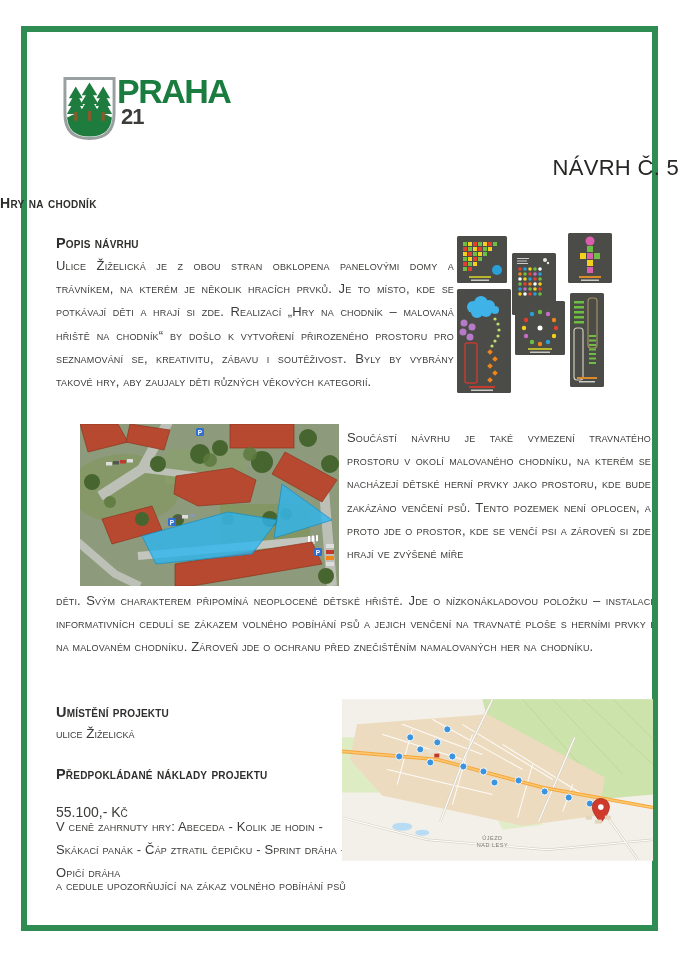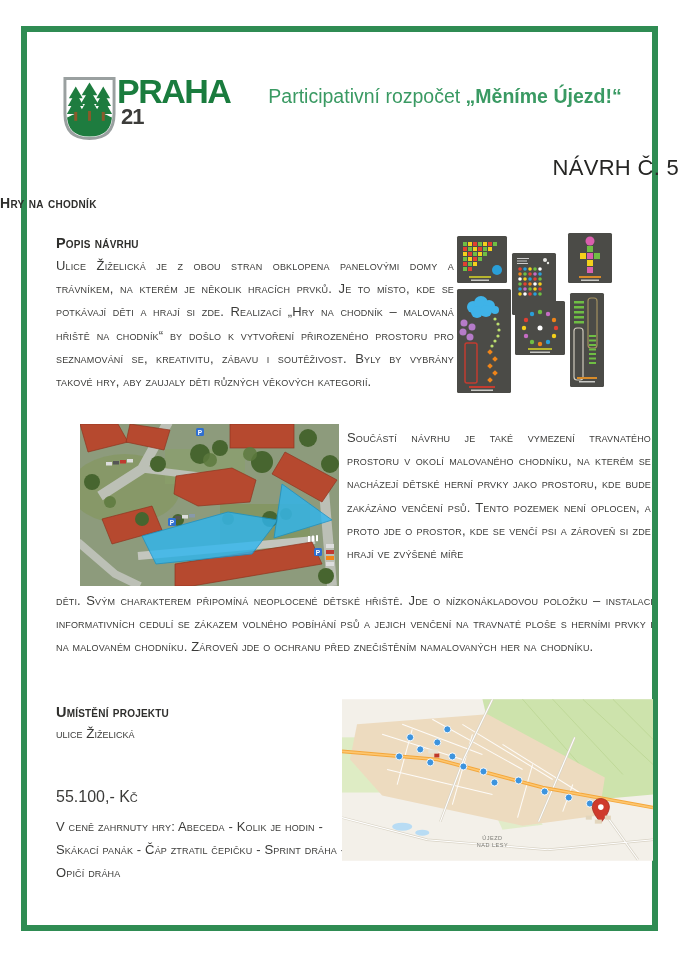"Participativní rozpočet „Měníme Újezd!“" div.abs { html: <div> <span>Participativní rozpočet </span><span>„Měníme Újezd!“</span> </div> -> none }
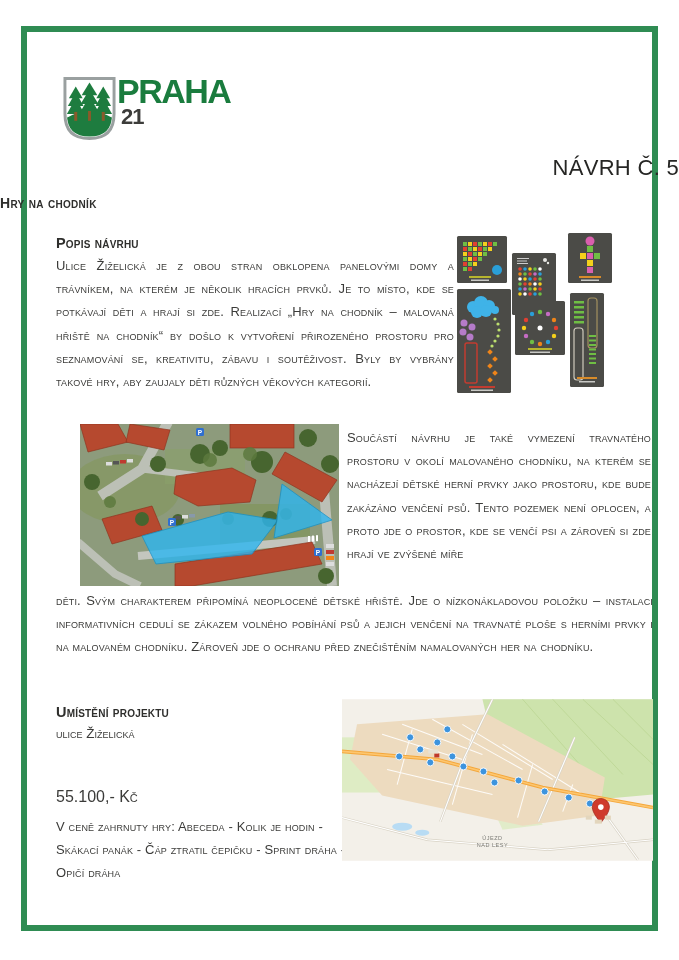"Předpokládané náklady projektu" div.abs { html: none -> <div>Předpokládané náklady projektu</div> }
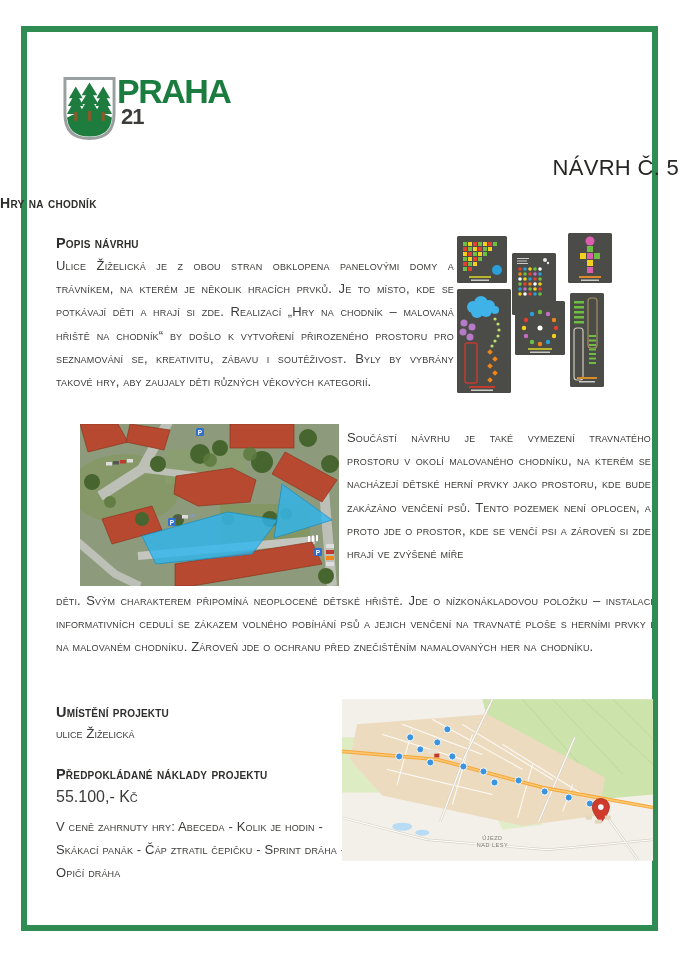"55.100,- Kč" .amount { font-size: 16px -> 14px; margin-top: none -> 16px }
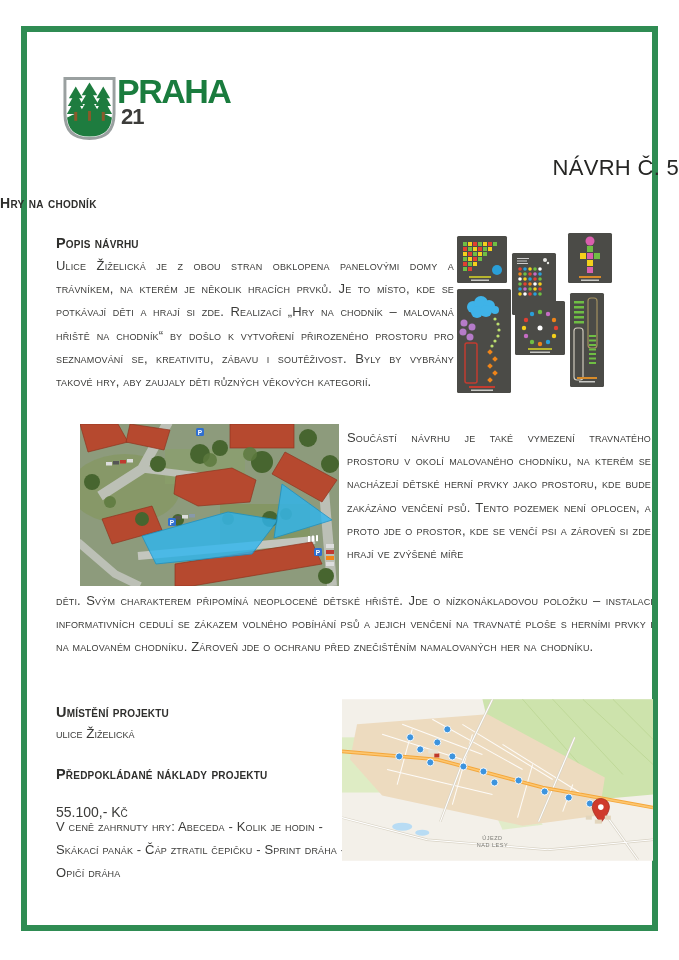"a cedule upozorňující na zákaz" div.abs { html: none -> <div>a cedule upozorňující na zákaz volného pobíhání psů</div> }
